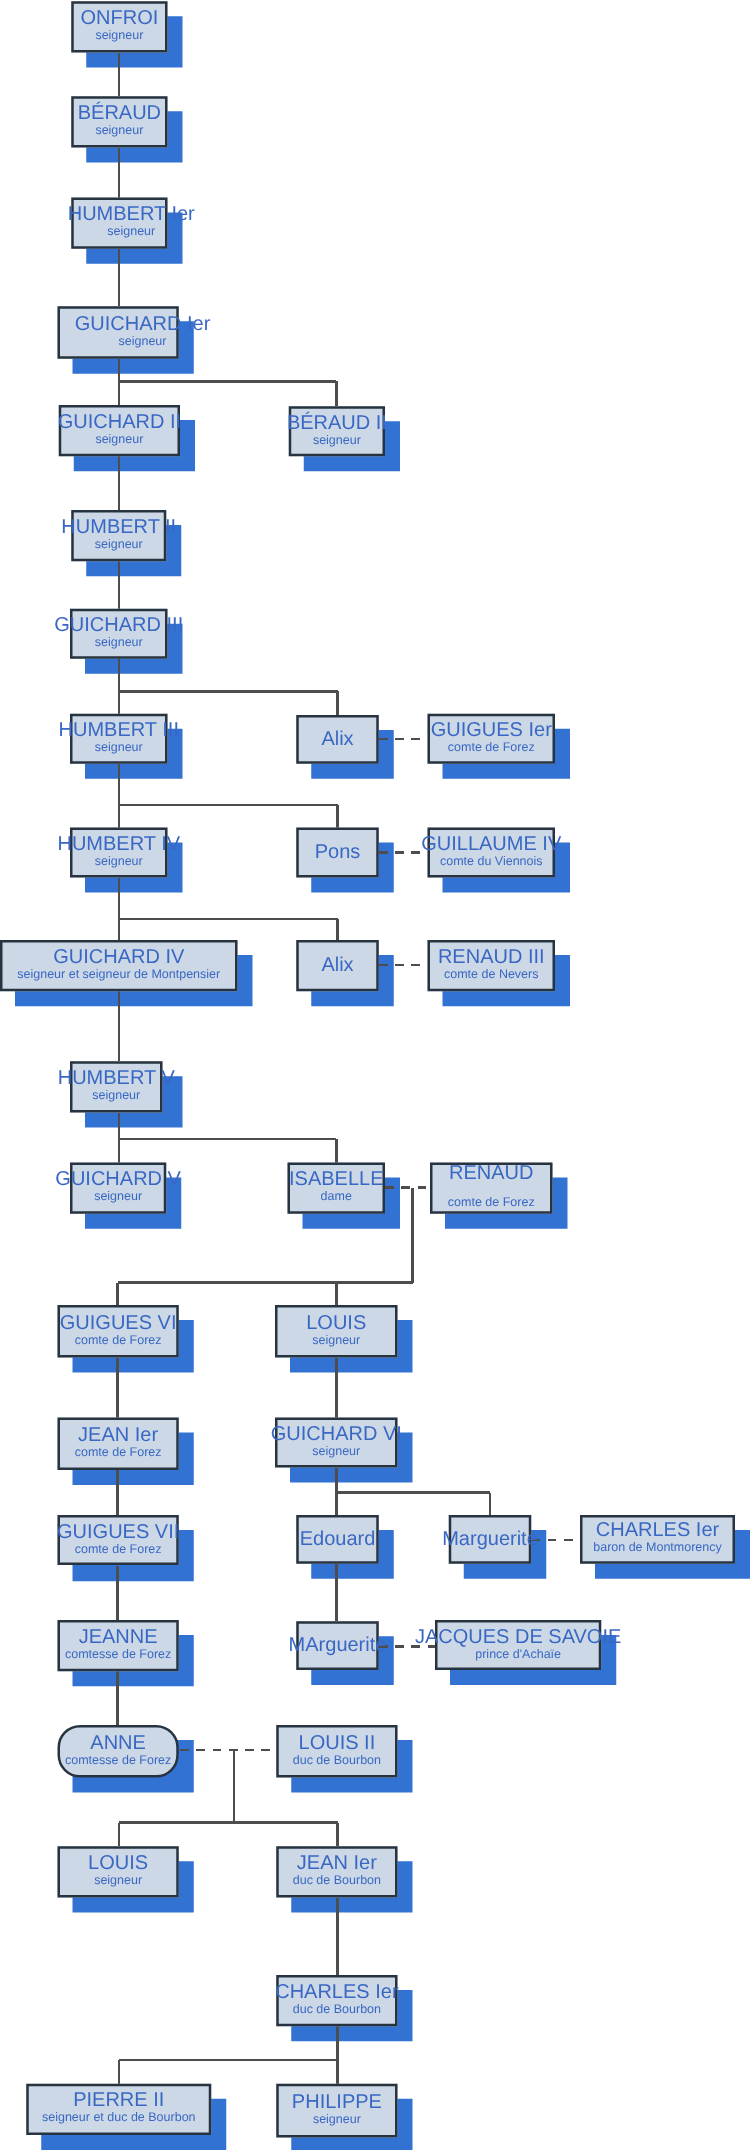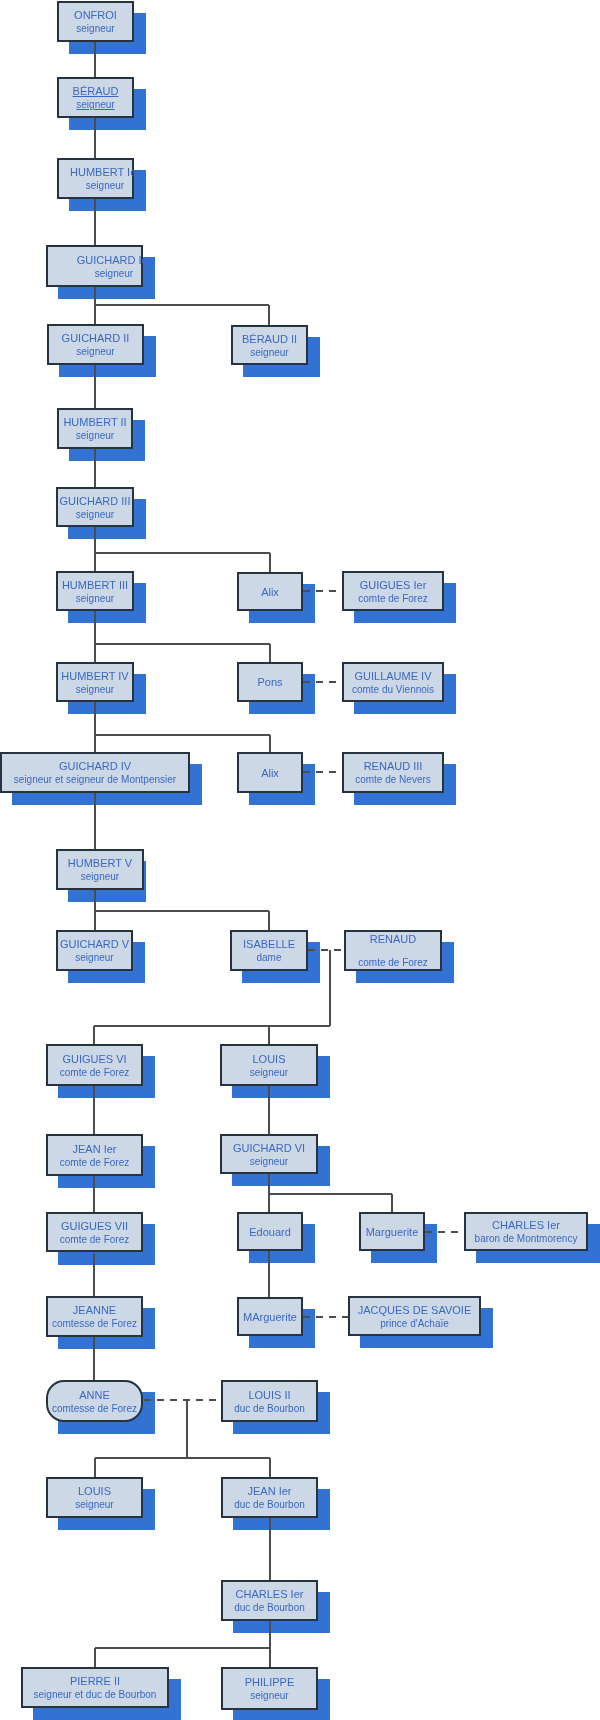"ONFROI" .person-name { font-size: 11px -> 16px }
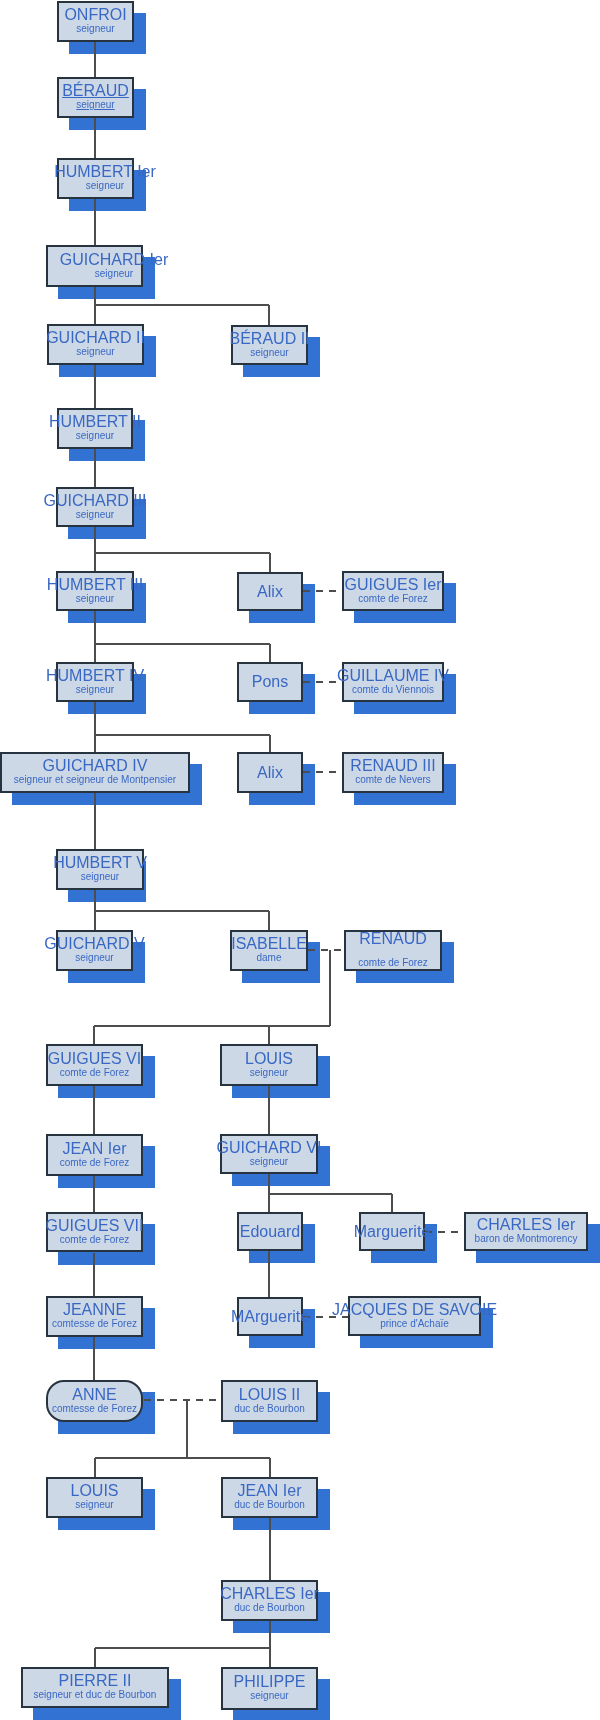"BÉRAUD" div.node { text-decoration: underline -> none }
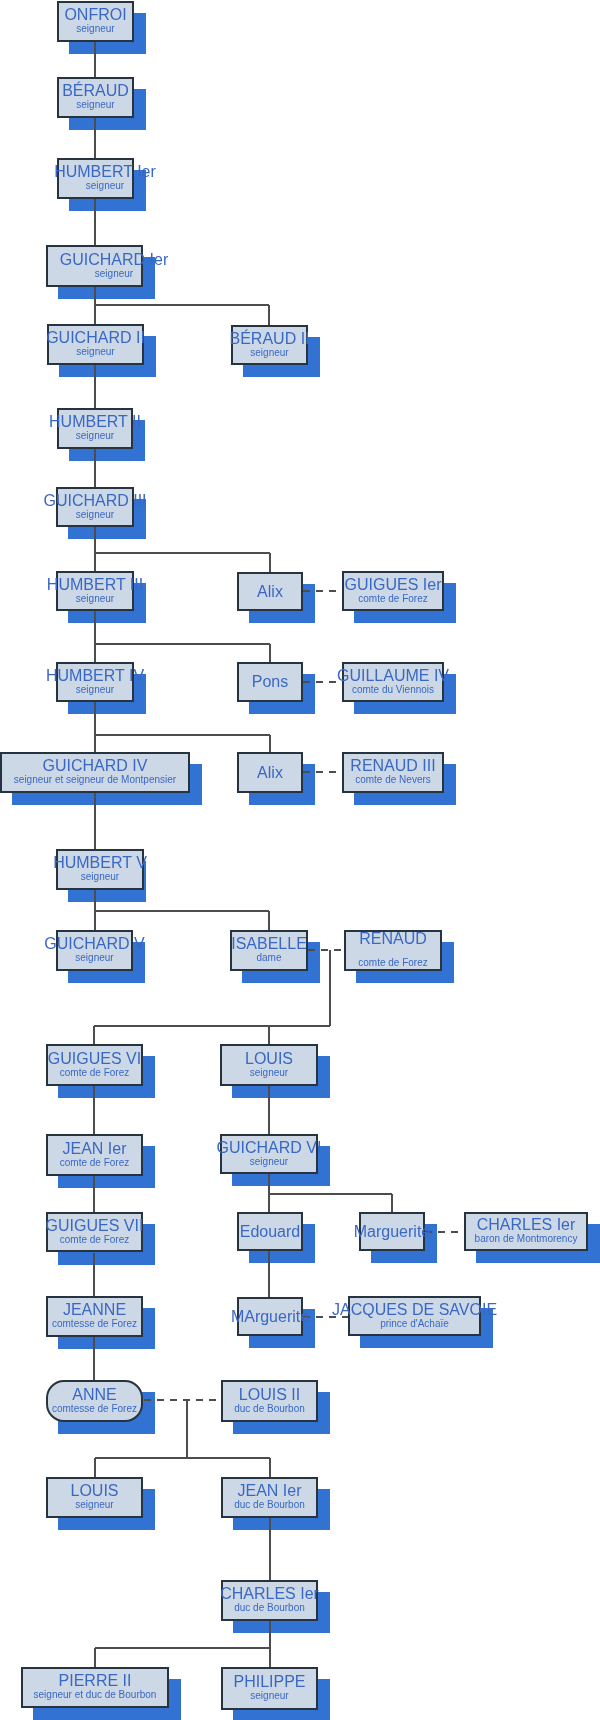"HUMBERT V" div.node { width: 88px -> 74px }
